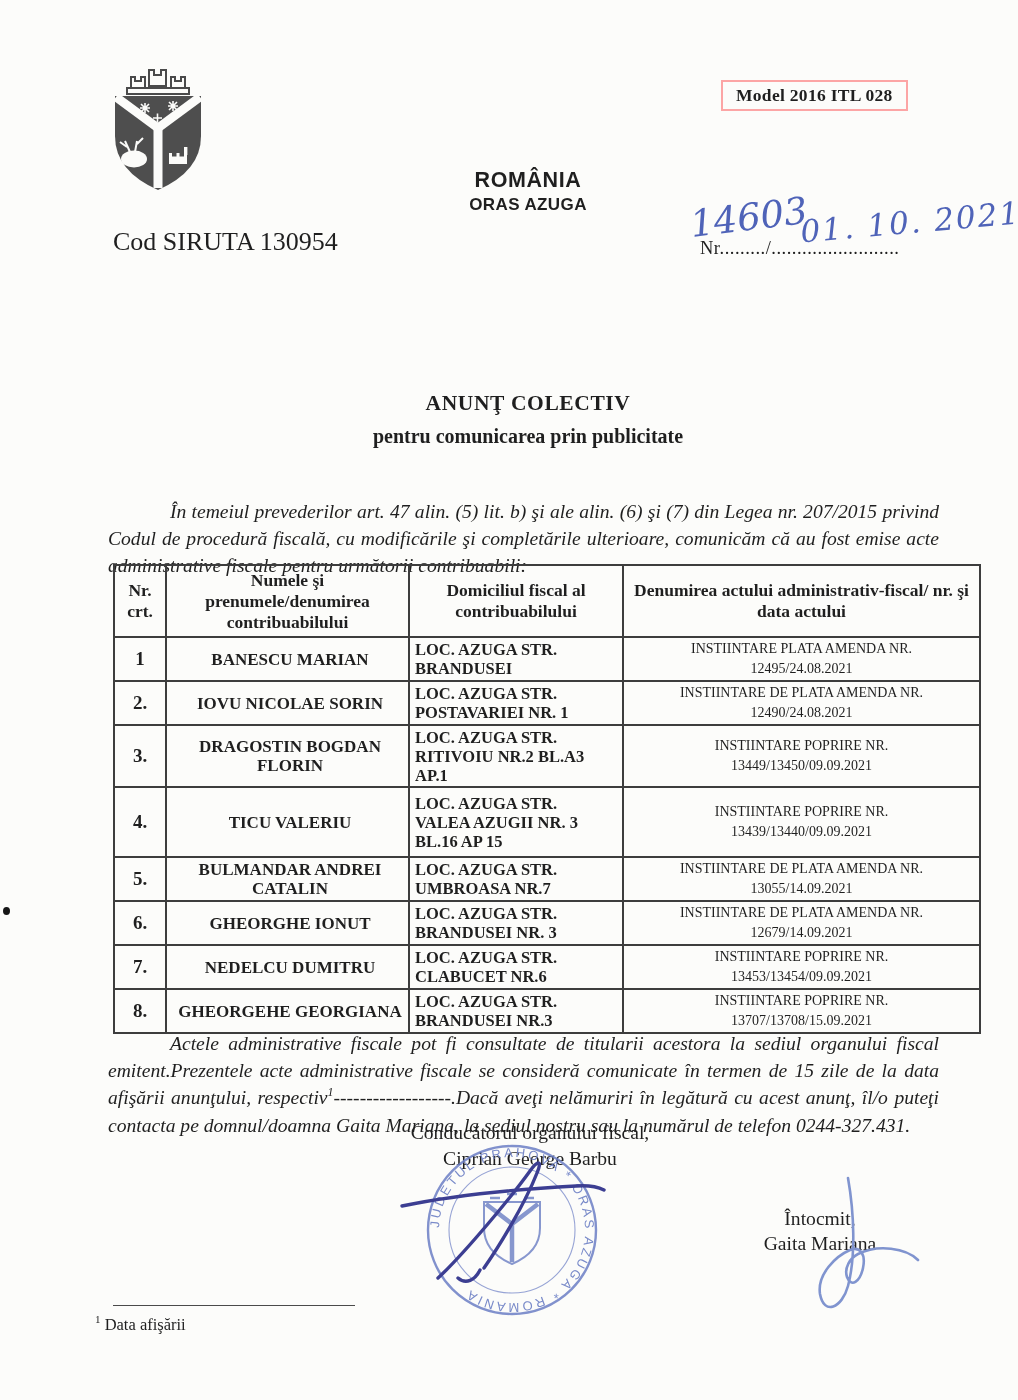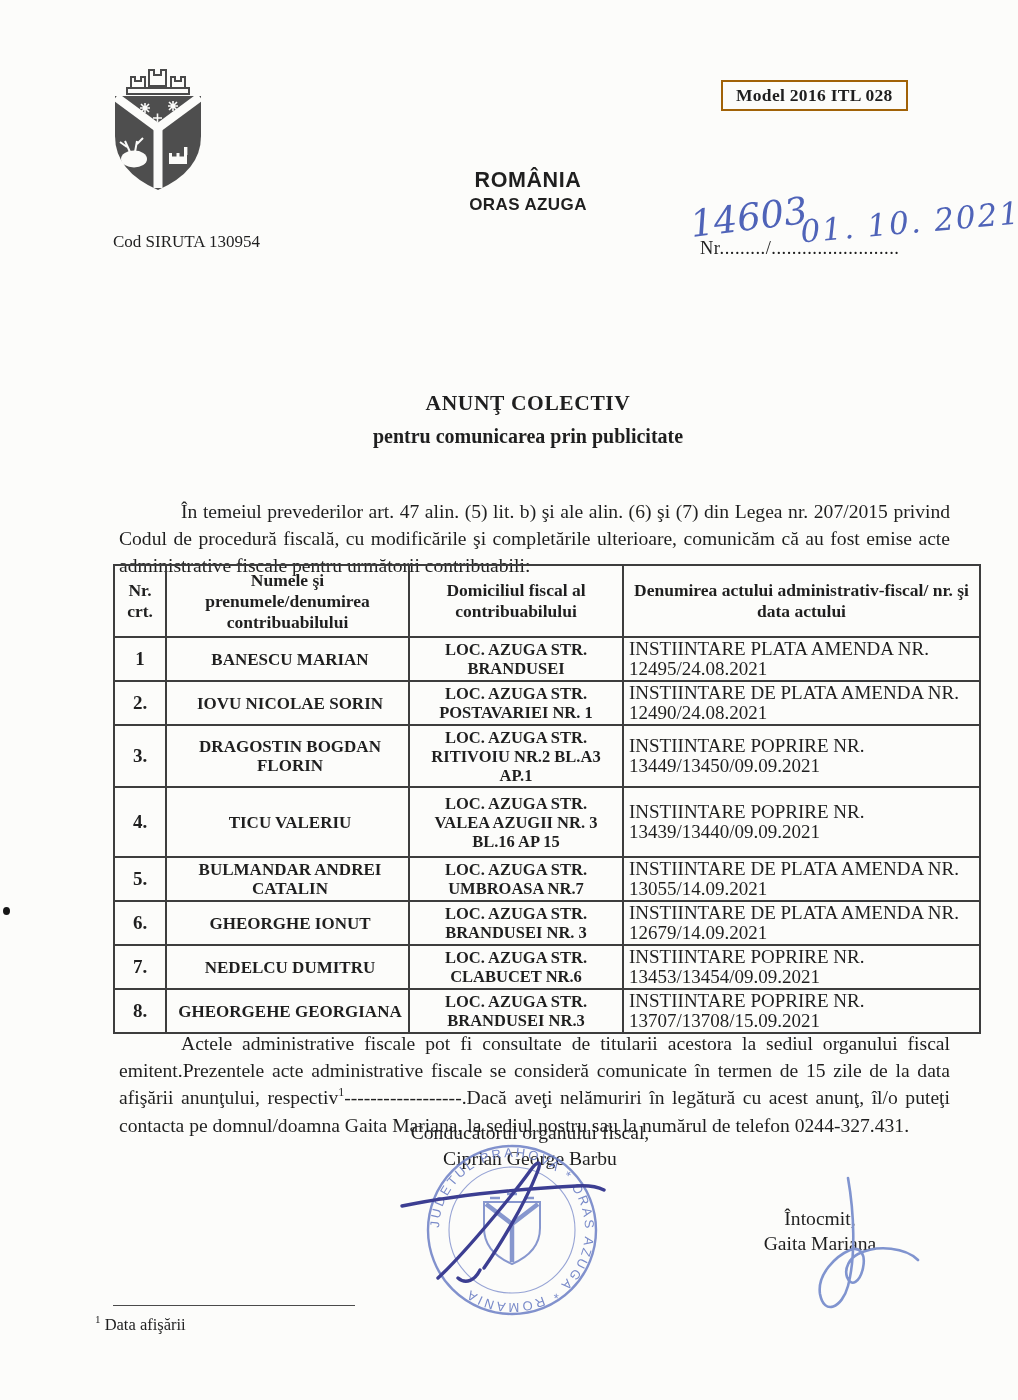"Model 2016 ITL 028" .model-box { border: 2px solid #a16207 -> 2px solid #fca5a5 }
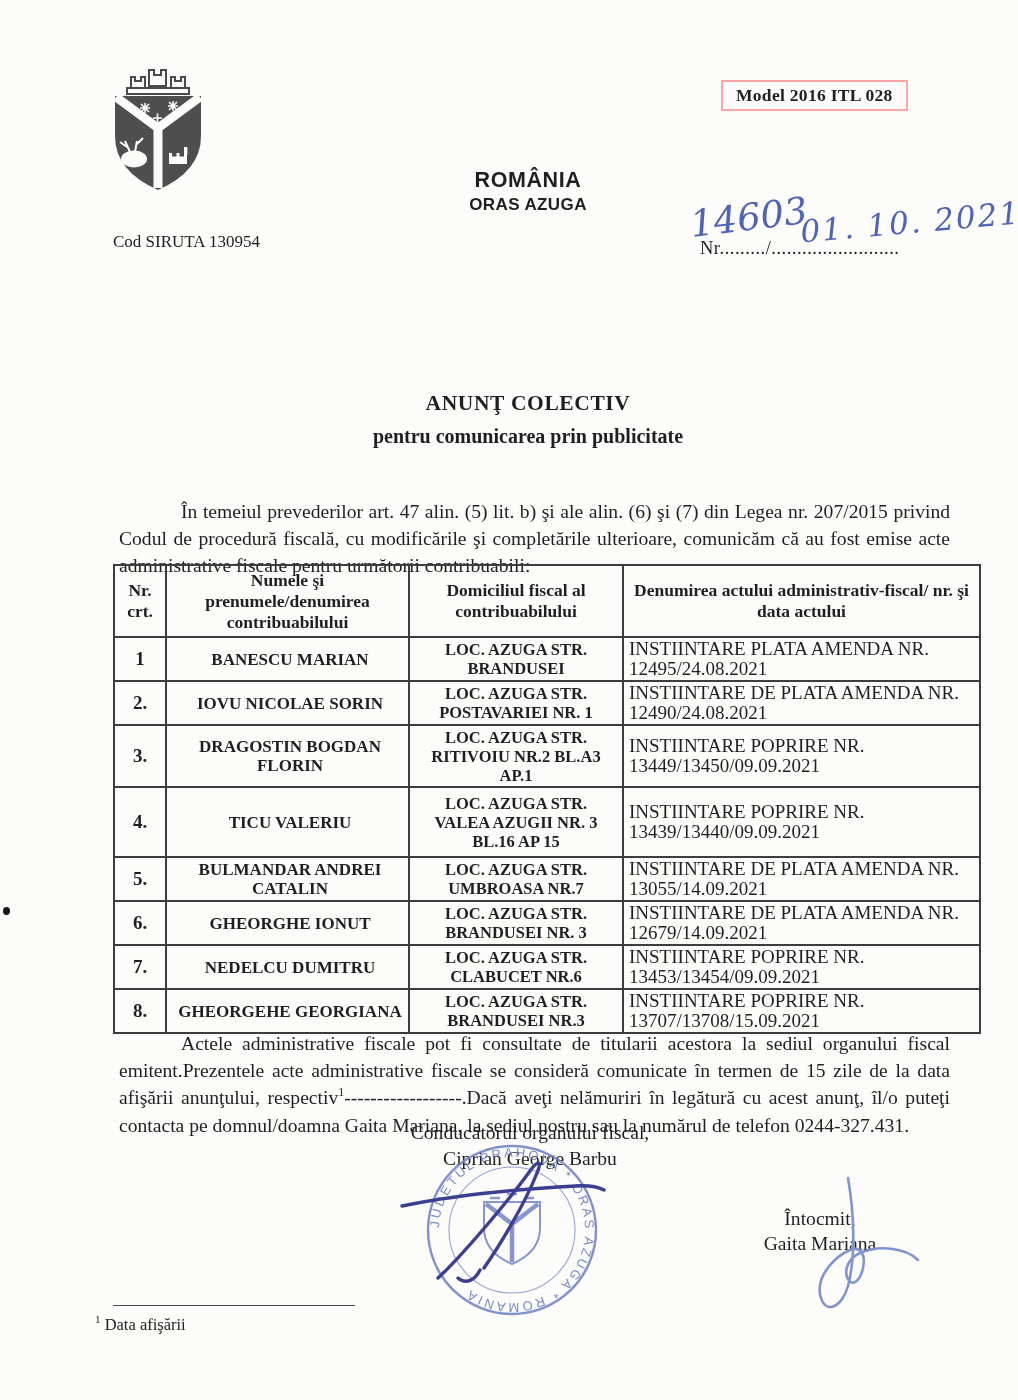"Cod SIRUTA 130954" .issuer { font-size: 17px -> 26px }
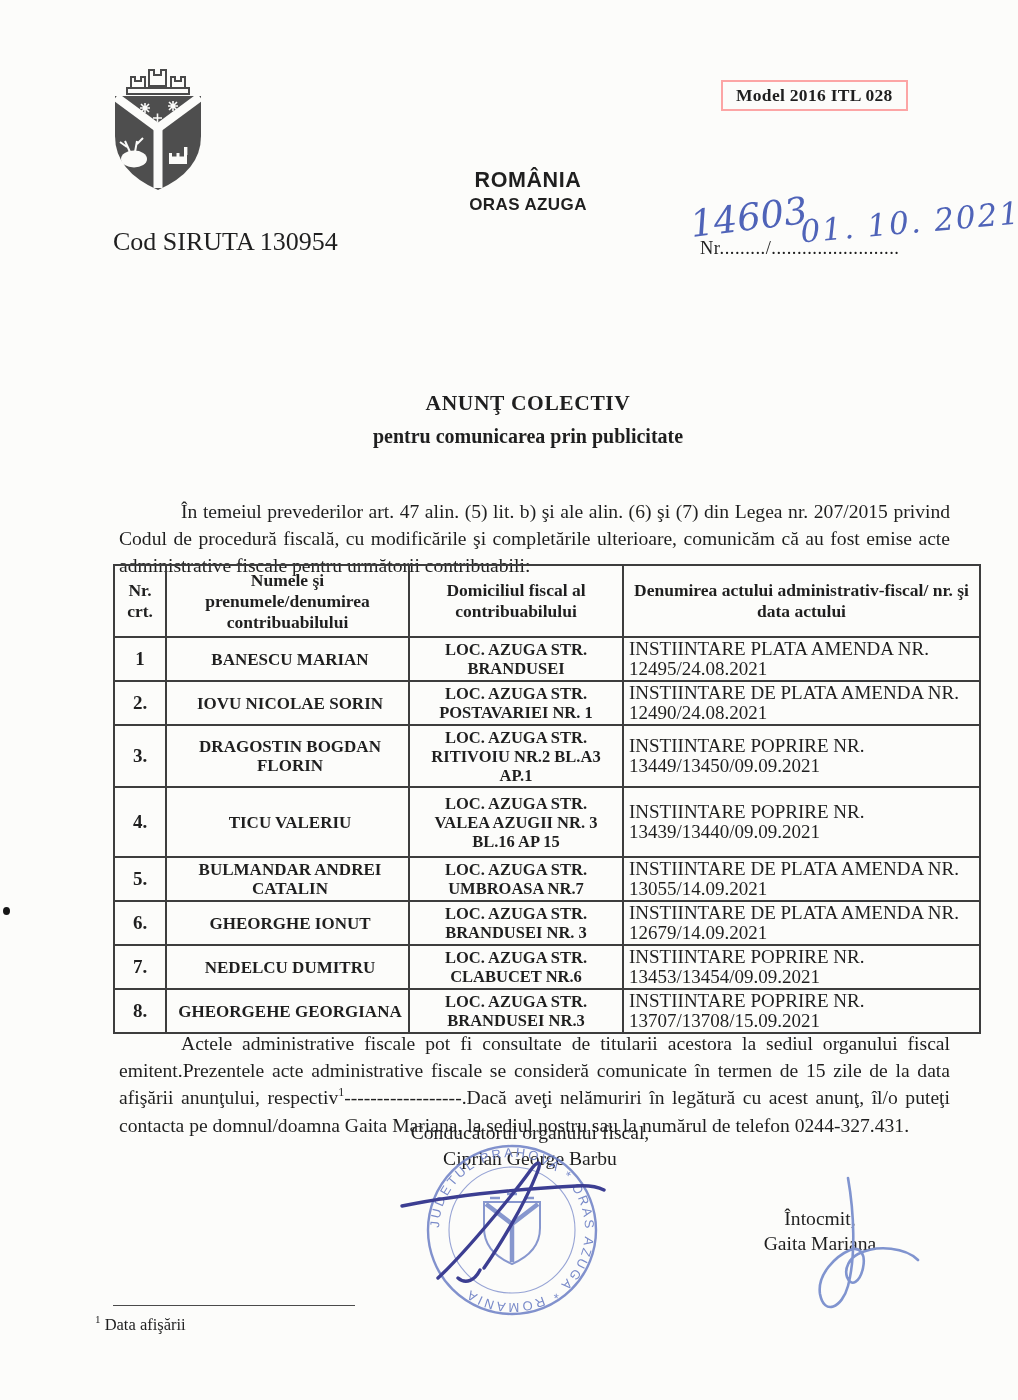"În temeiul prevederilor art. 47" .para { font-style: none -> italic; left: 119px -> 108px }
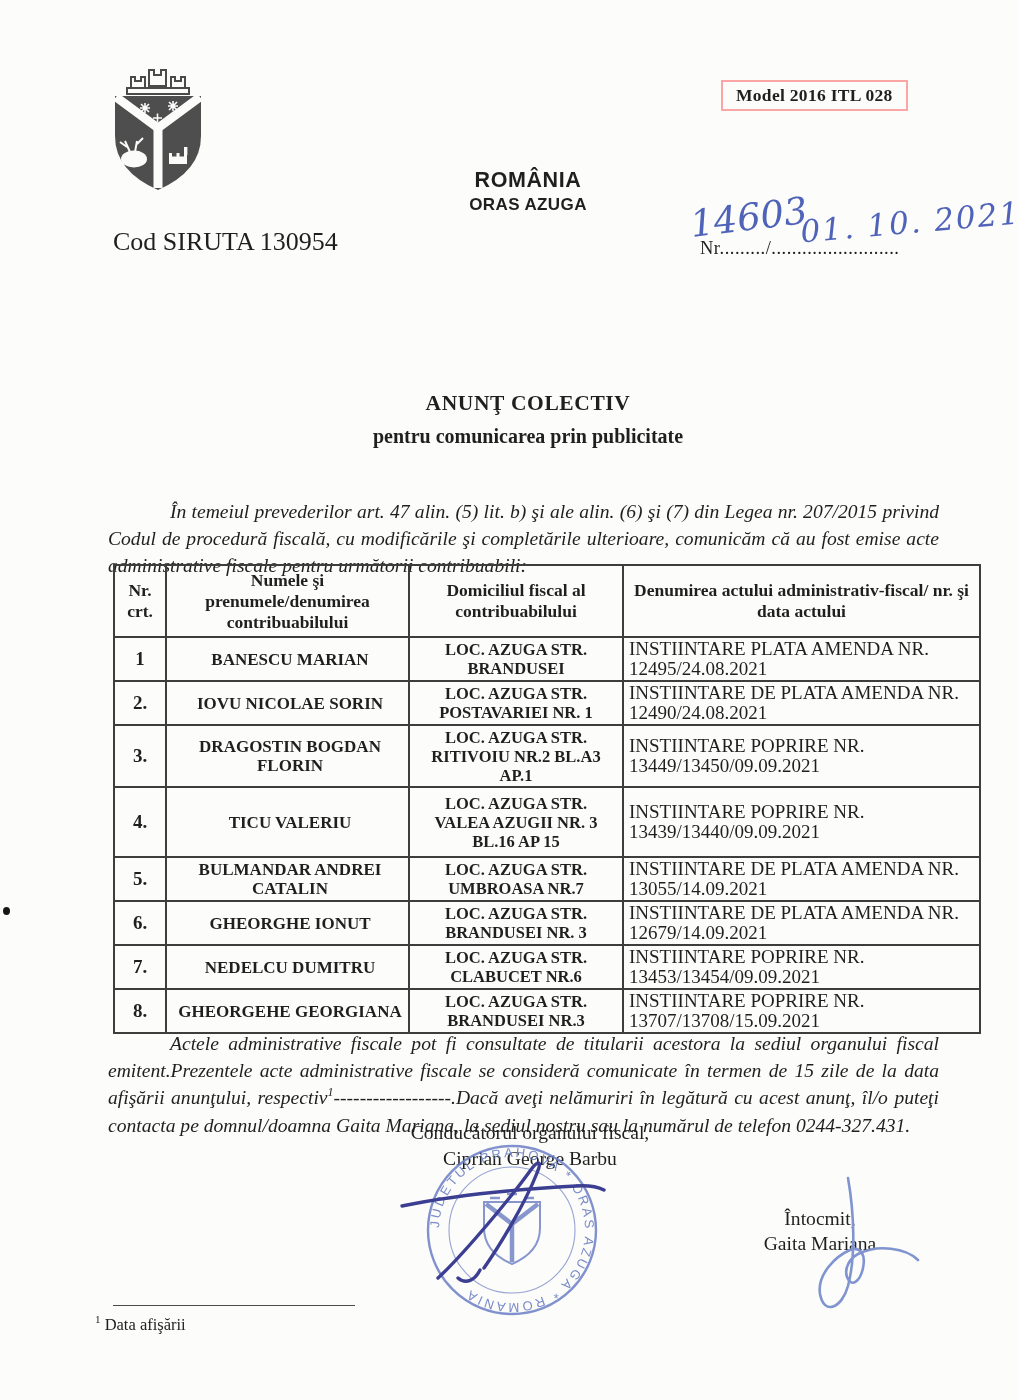"LOC. AZUGA STR." .cell-addr { text-align: center -> none }
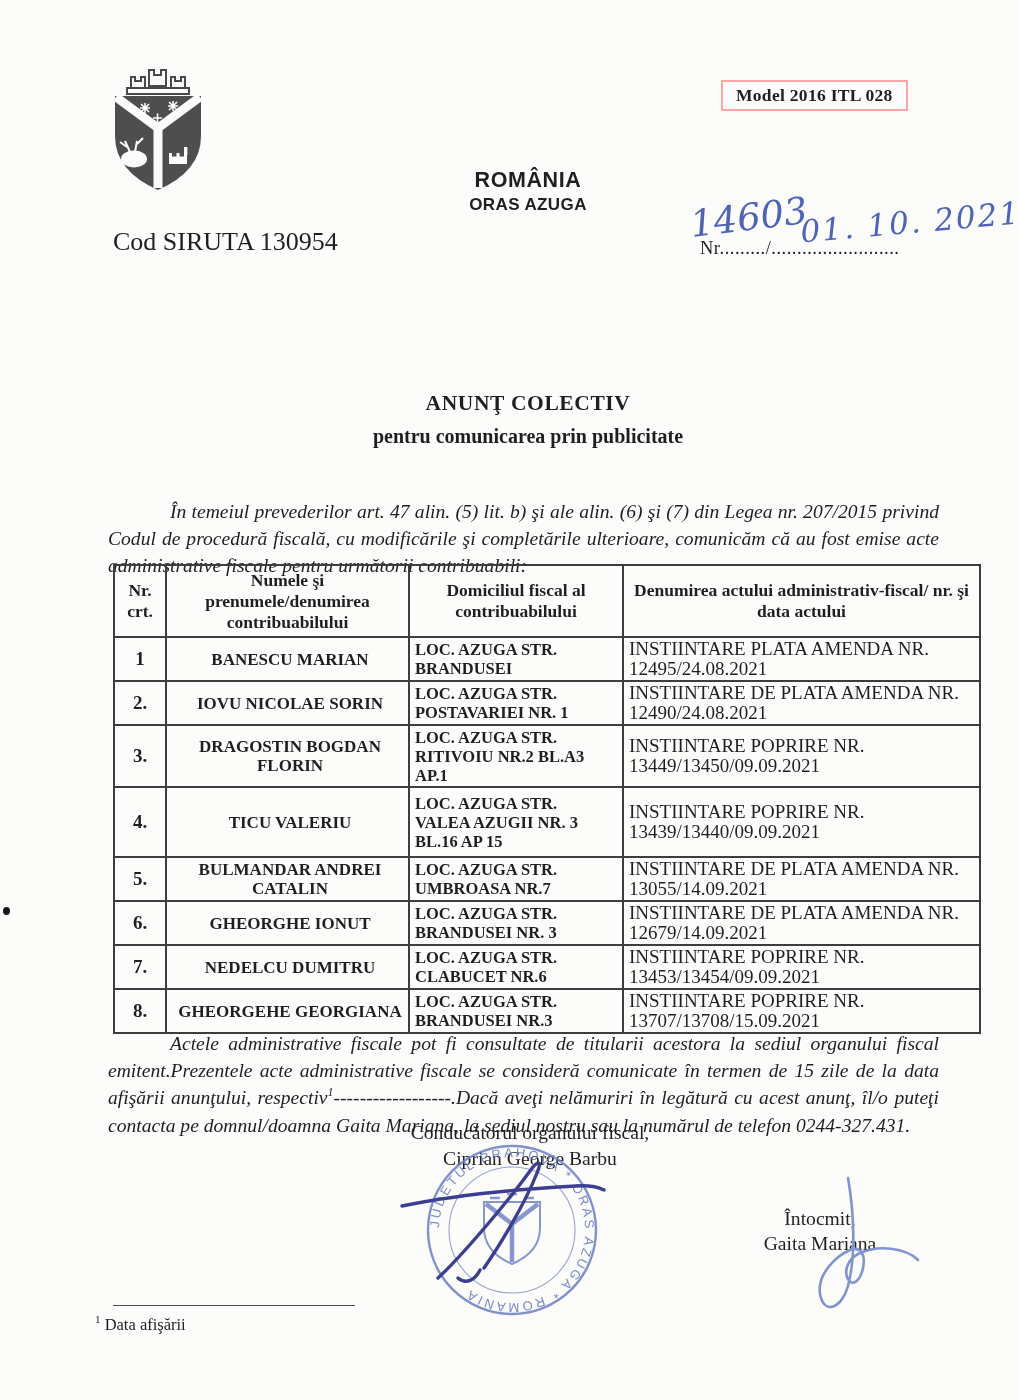"INSTIINTARE PLATA AMENDA NR." .cell-act { font-size: 19px -> 14px; text-align: none -> center }
